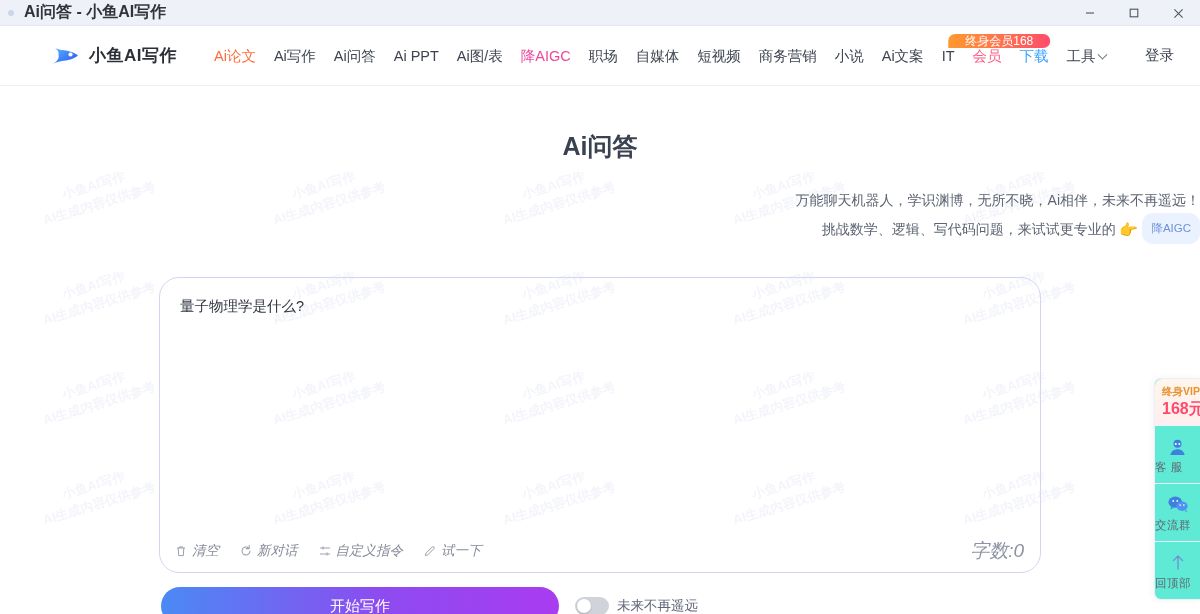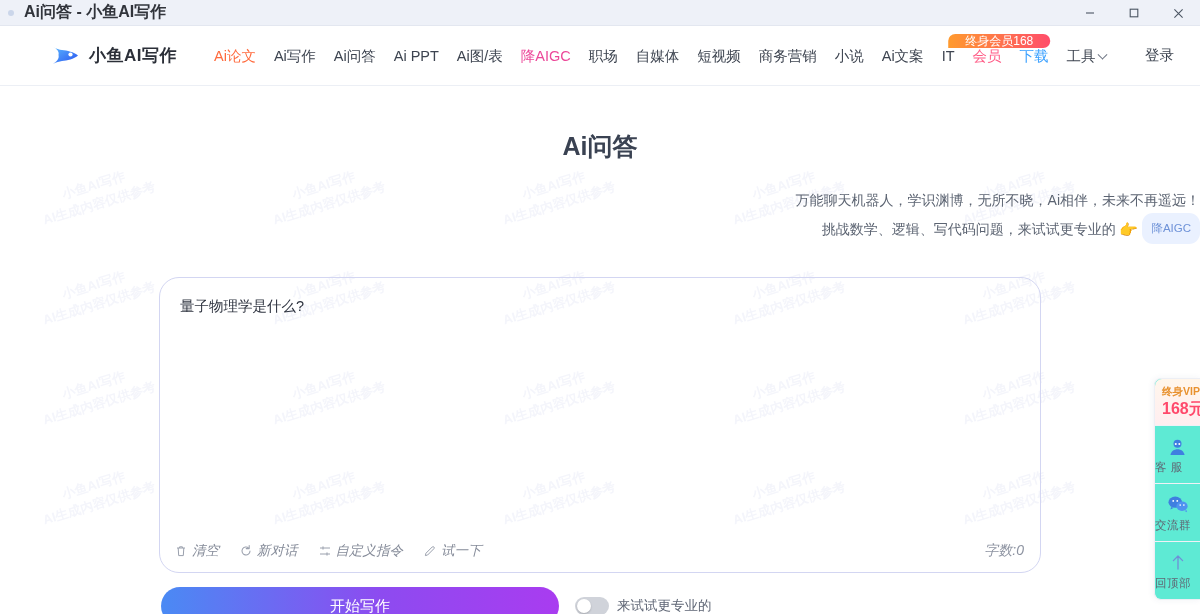"字数:0" .wordcount { font-size: 14px -> 19px }
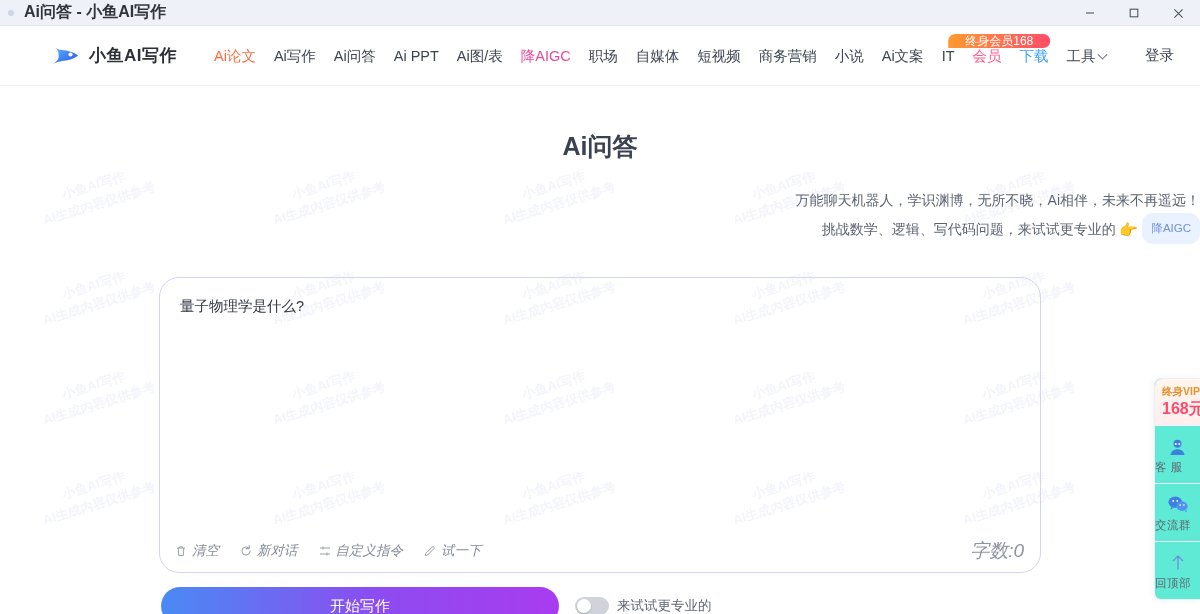"来试试更专业的" span.switch-label { text: 来试试更专业的 -> 未来不再遥远 }
